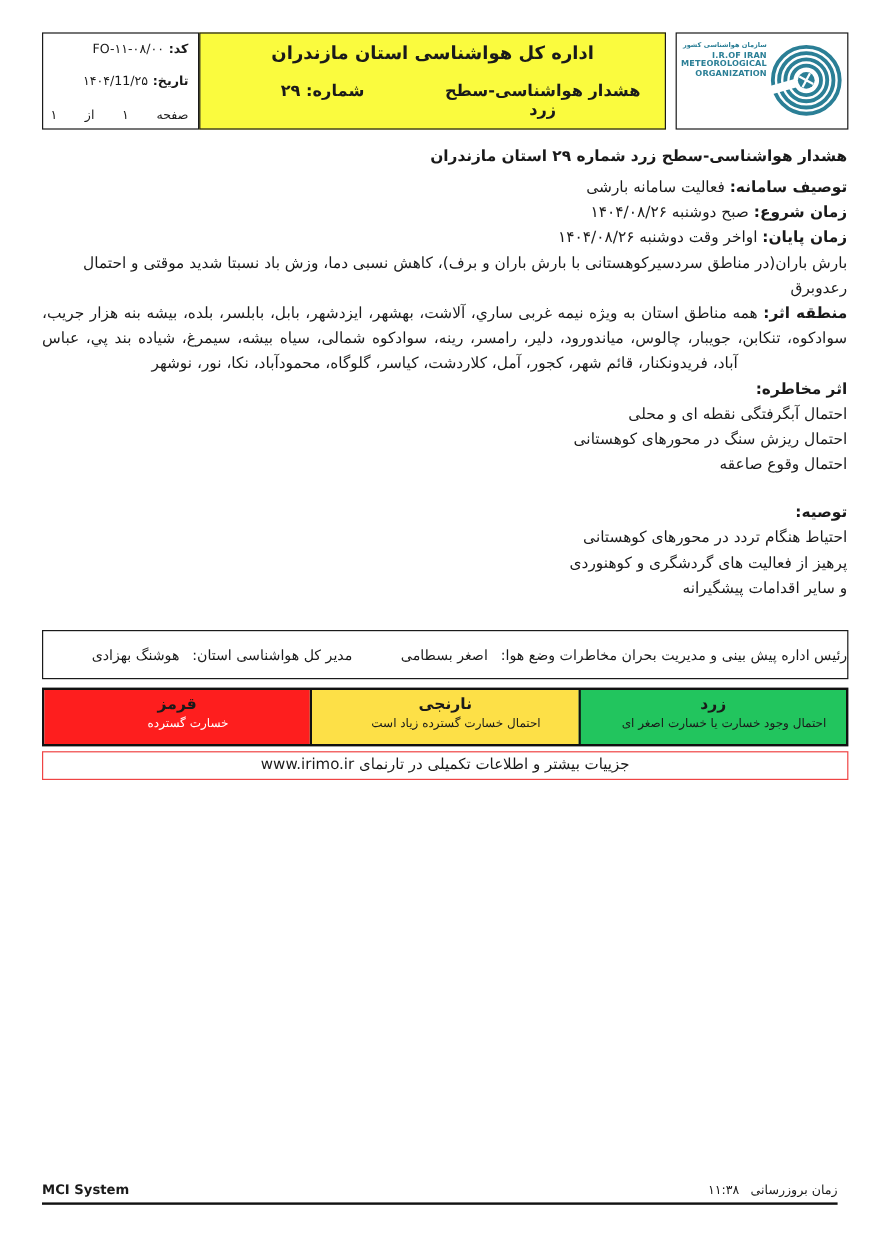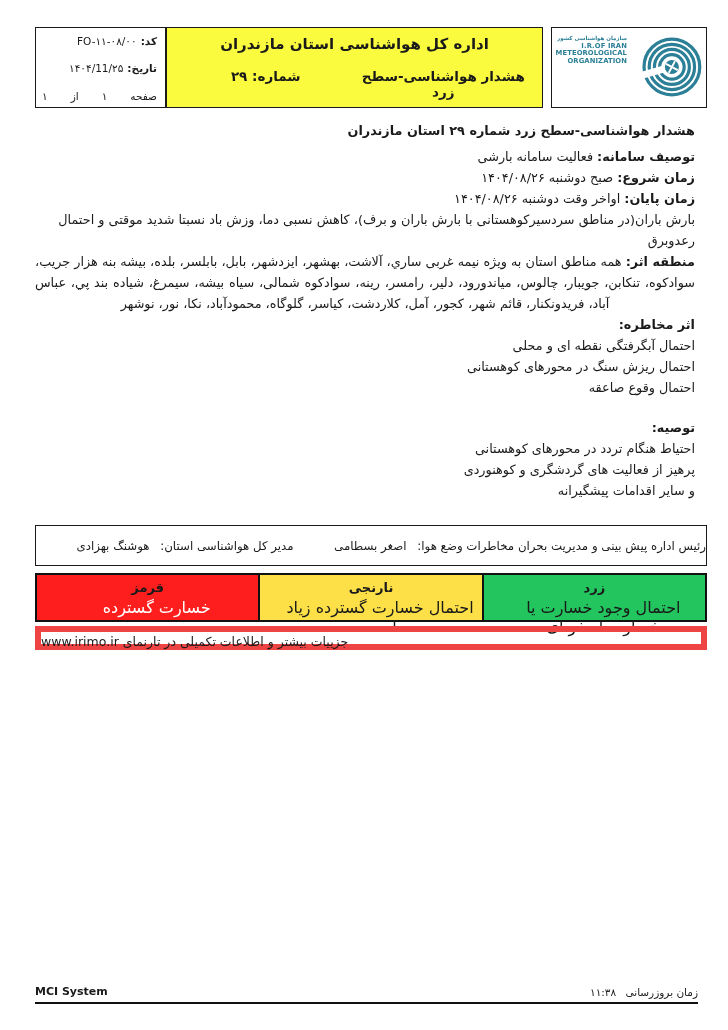"I.R.OF IRAN" .logo-box { width: 156px -> 144px }
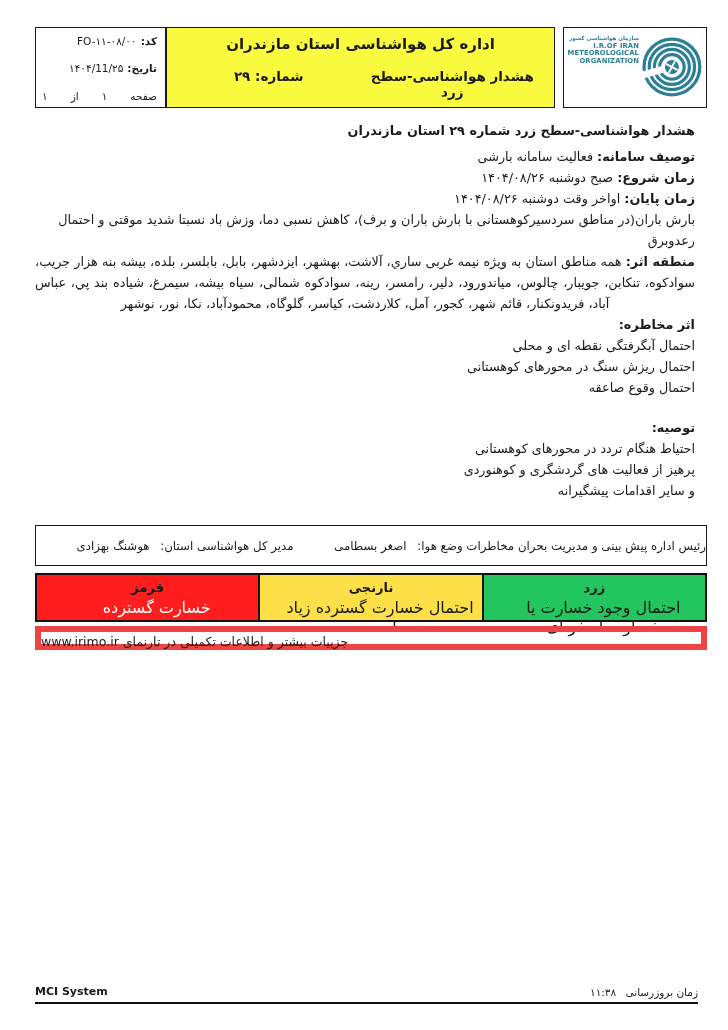"هشدار هواشناسی-سطح زرد شماره ۲۹" .body-text { right: 33px -> 22px }
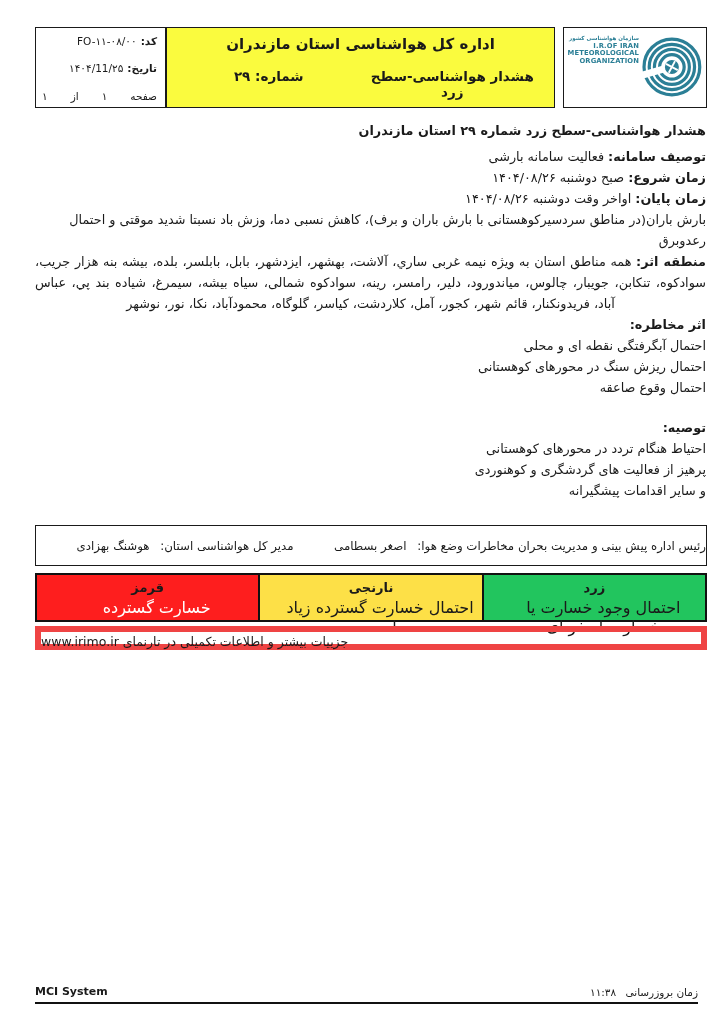"خسارت گسترده" .level-desc { font-size: 16px -> 10px }
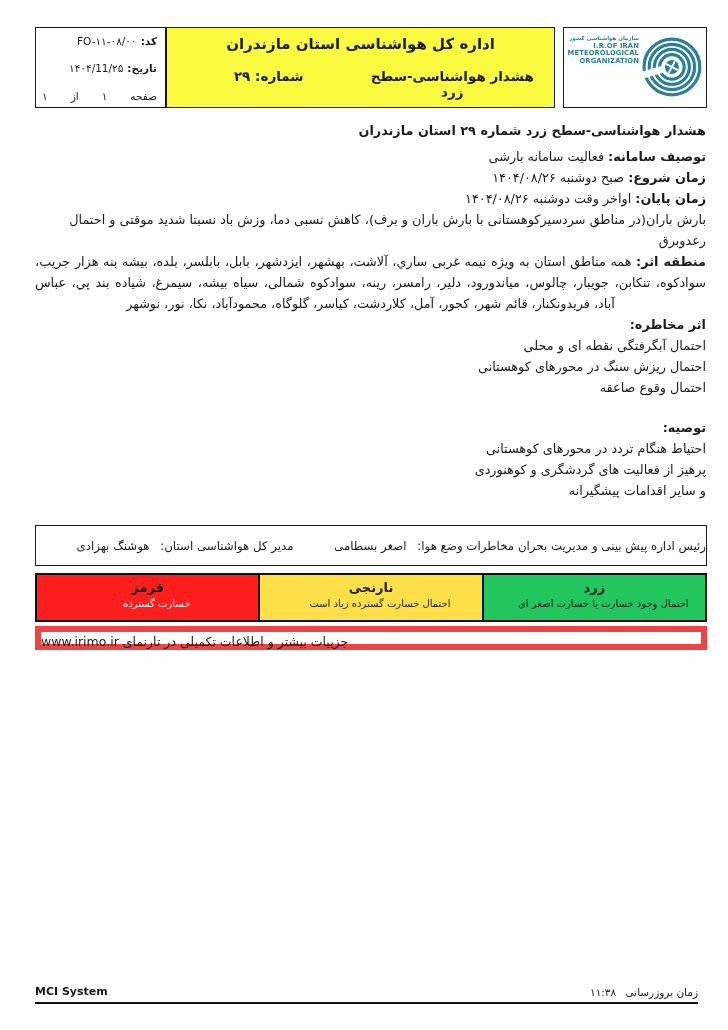"جزییات بیشتر و اطلاعات تکمیلی" .website-row { border: 6px solid #ef4444 -> 1px solid #ef4444; text-align: left -> center }
